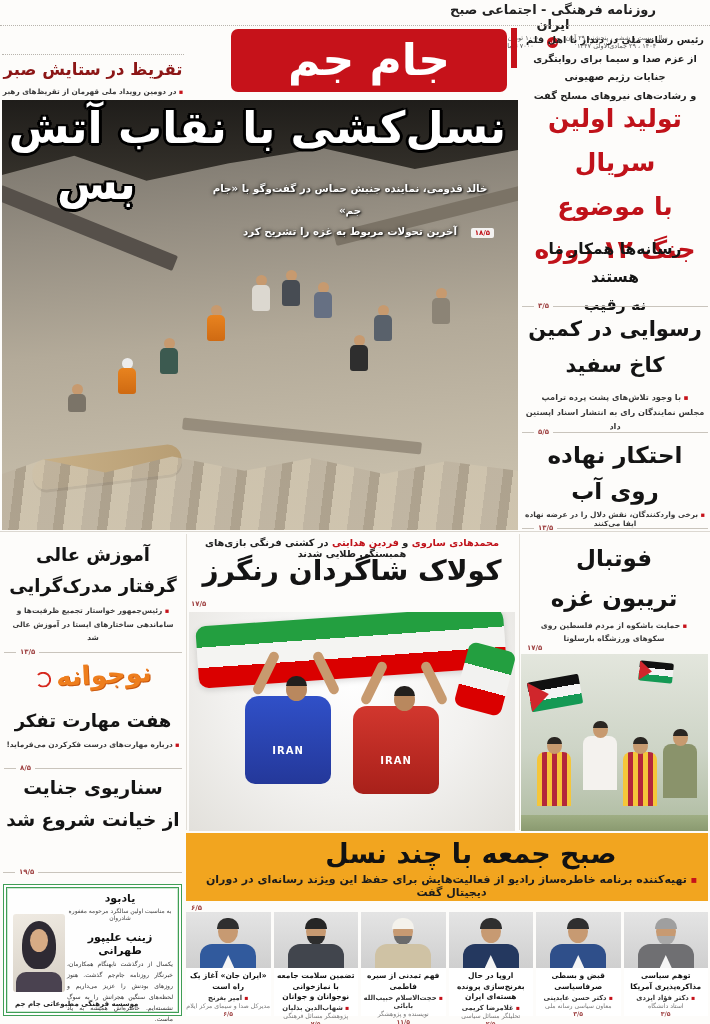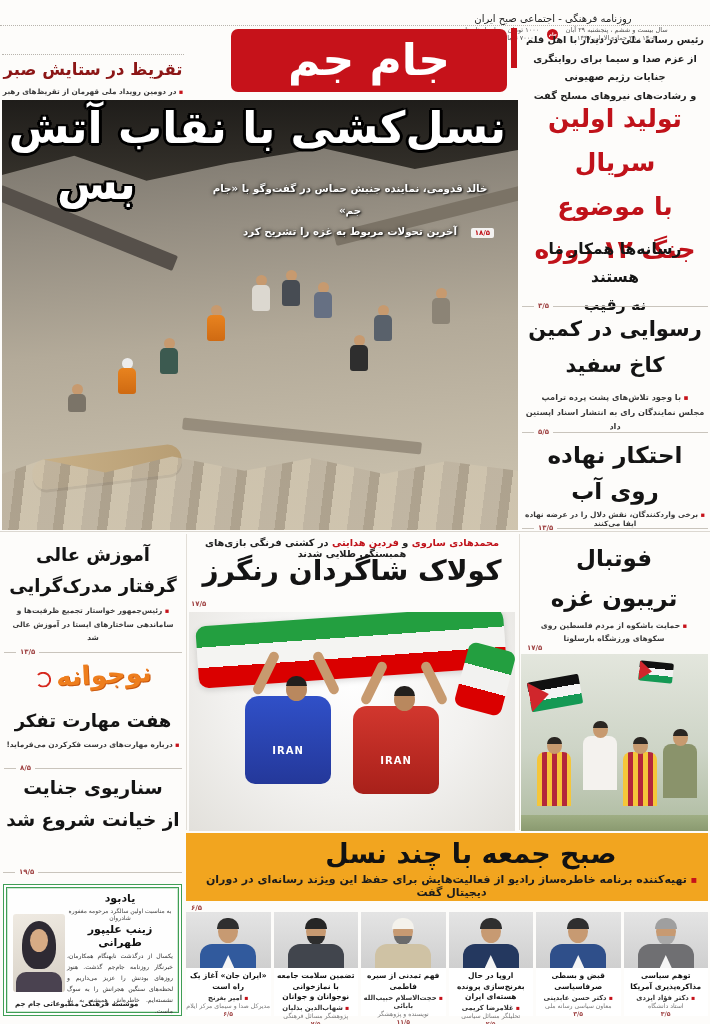"روزنامه فرهنگی - اجتماعی صبح" .mast-type { font-size: 10px -> 13px; font-weight: normal -> bold; margin-top: 11px -> none }
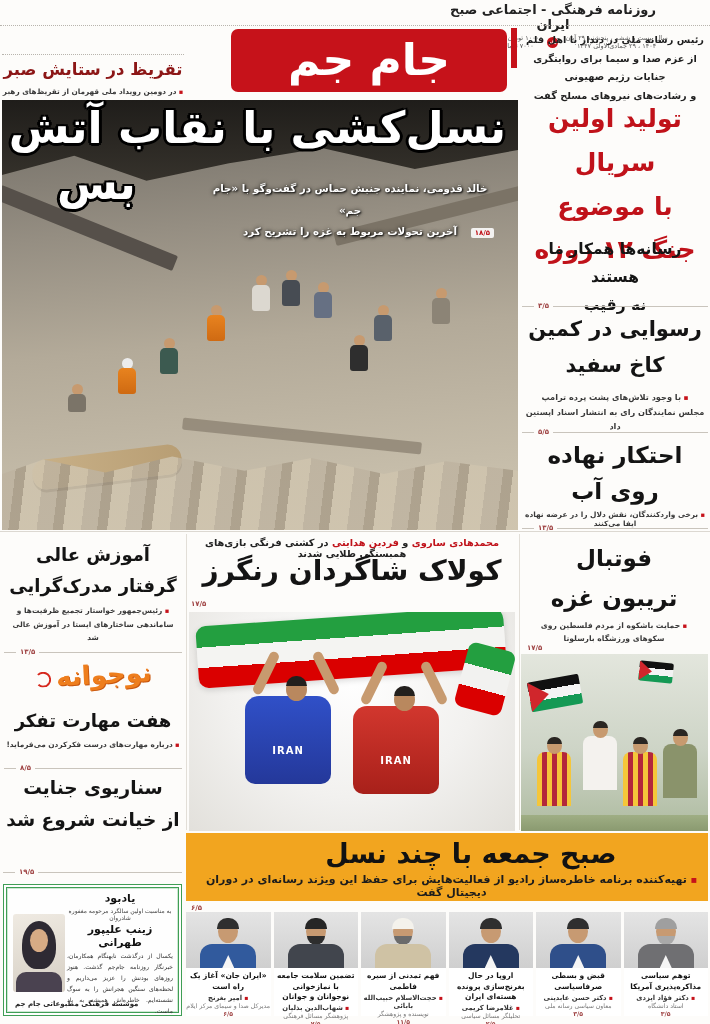"زینب علیپور طهرانی" .obit-n { margin-top: 2px -> 10px }
